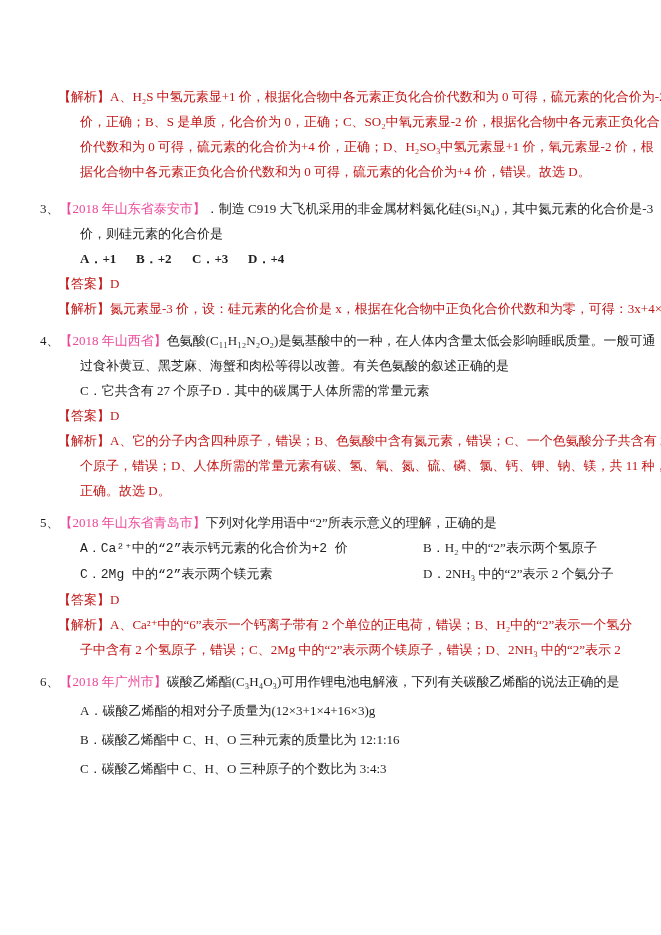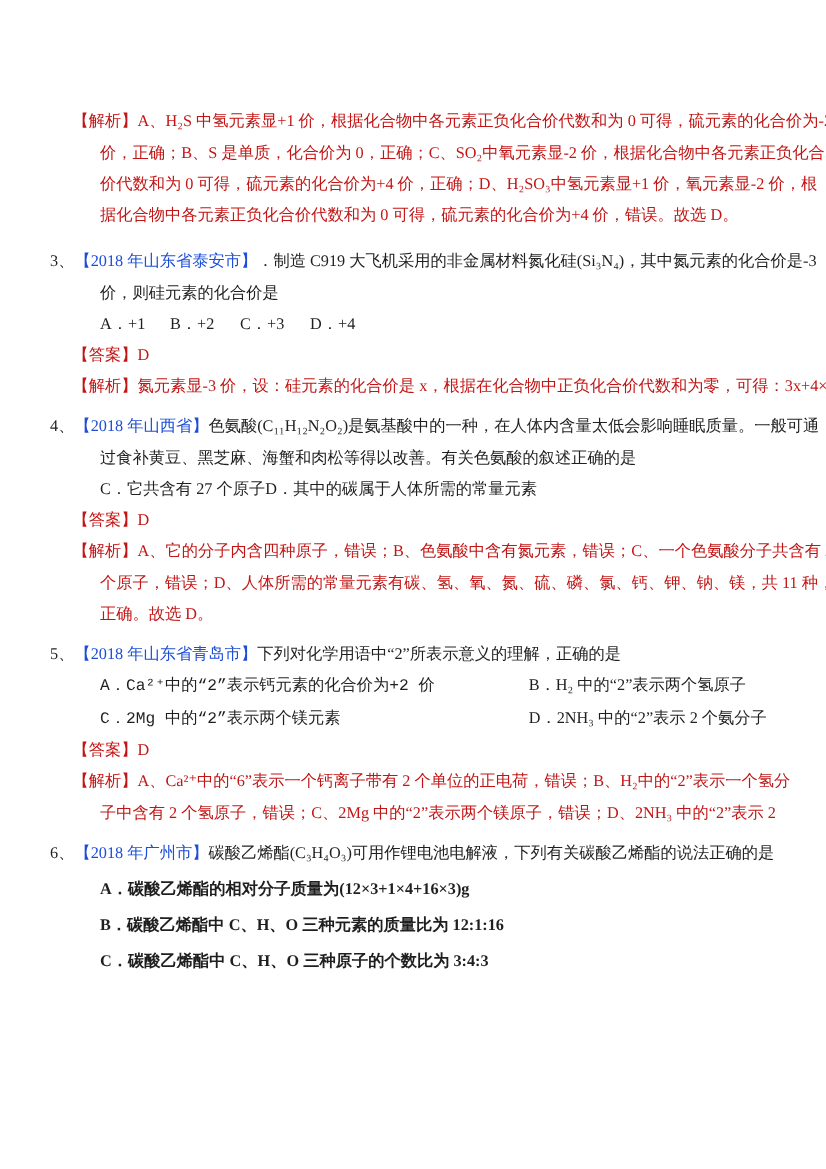"【2018 年山东省泰安市】" .blue { color: #1d4ed8 -> #ec4899 }
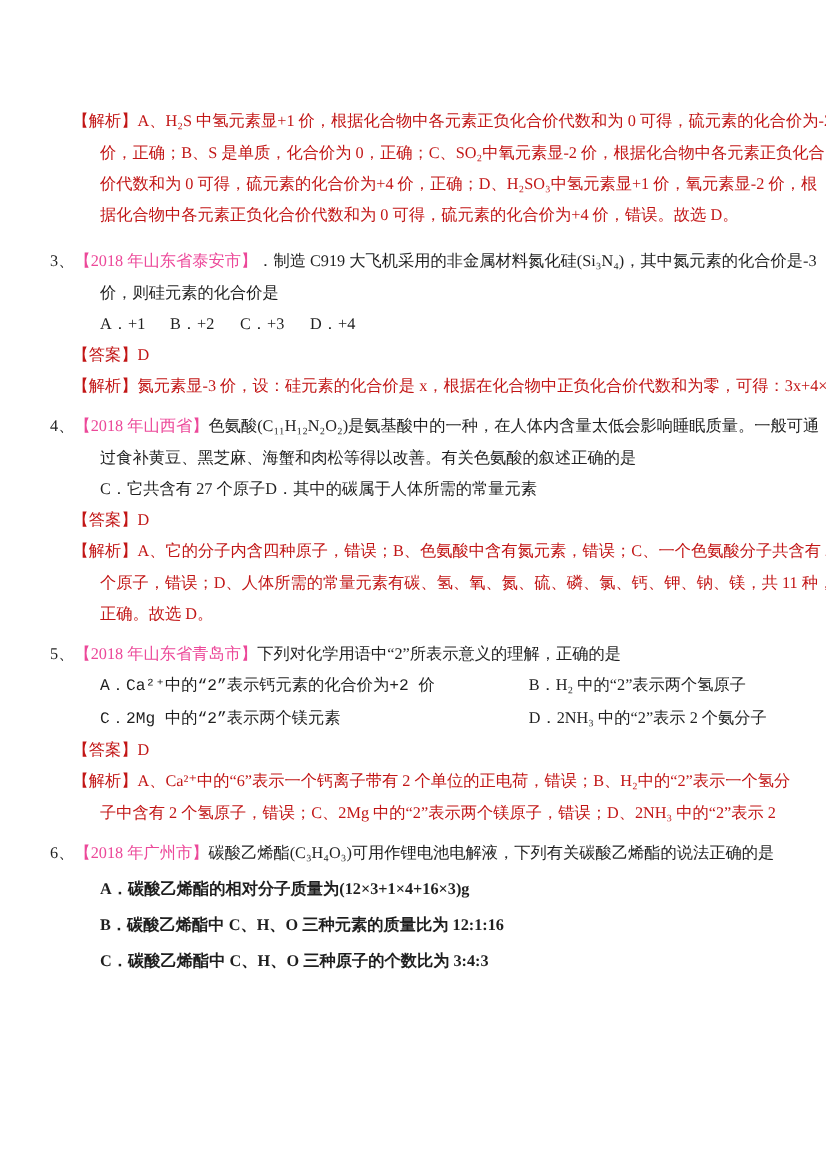"A．+1" .opts4 span { font-weight: none -> bold }
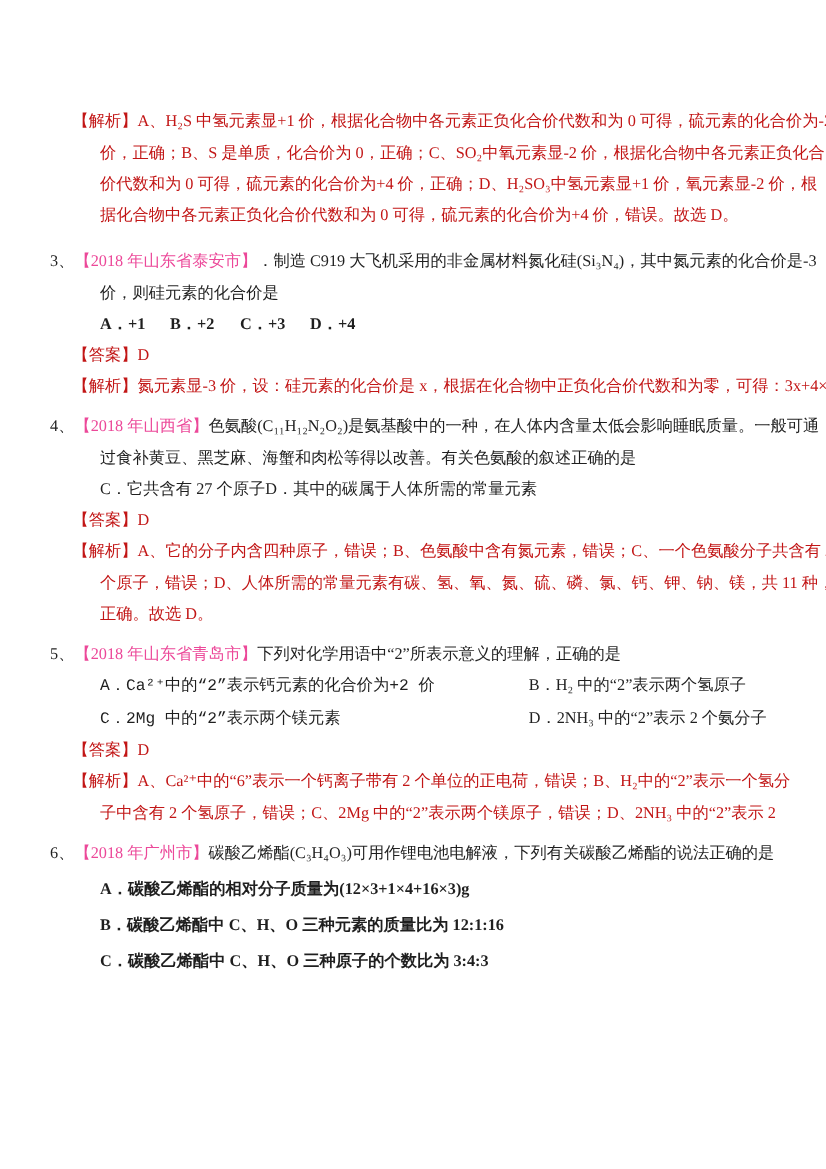"A．碳酸乙烯酯的相对分子质量为(12×3+1×4+16×3)g" .opt-loose { font-weight: bold -> none }
